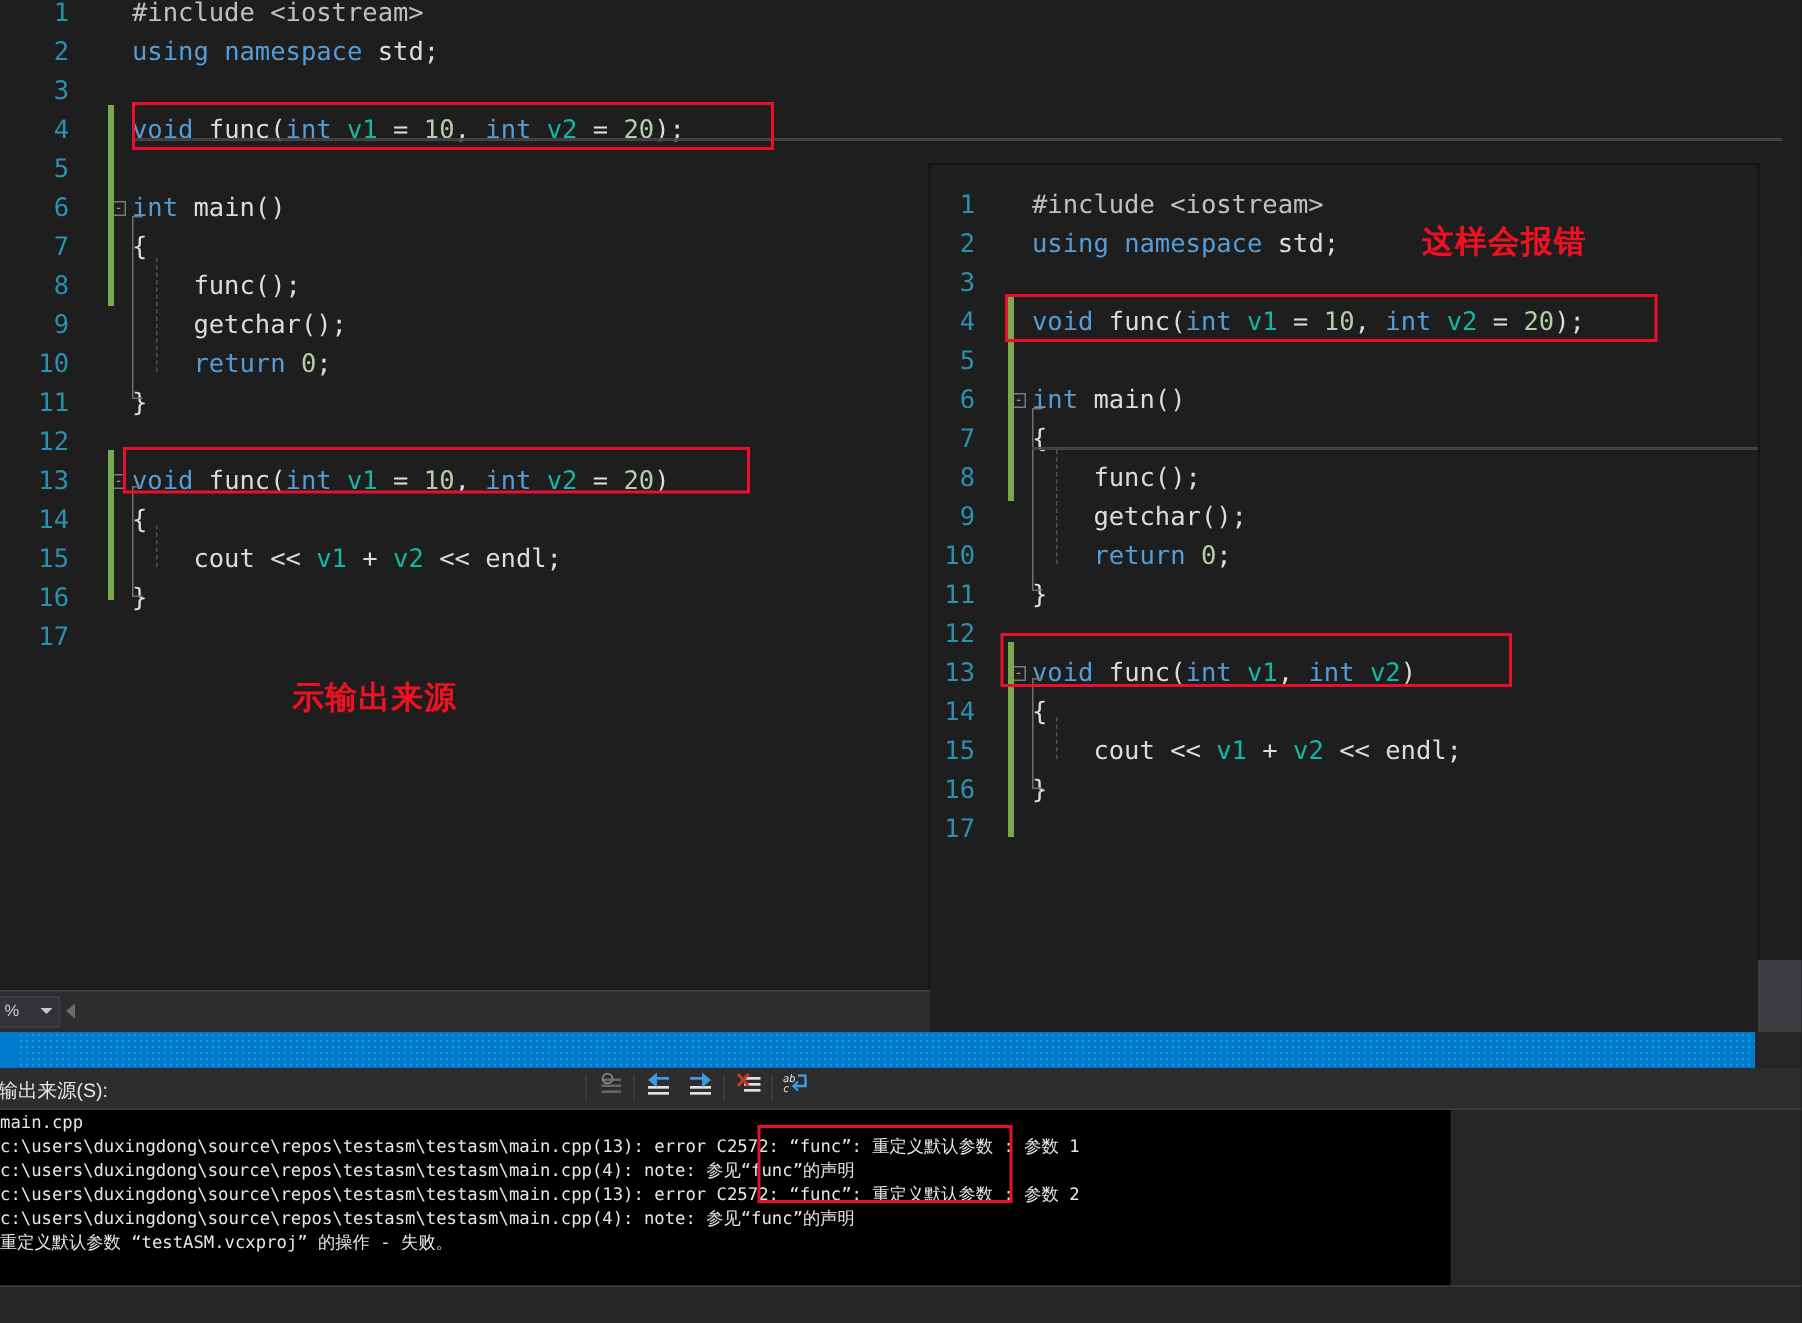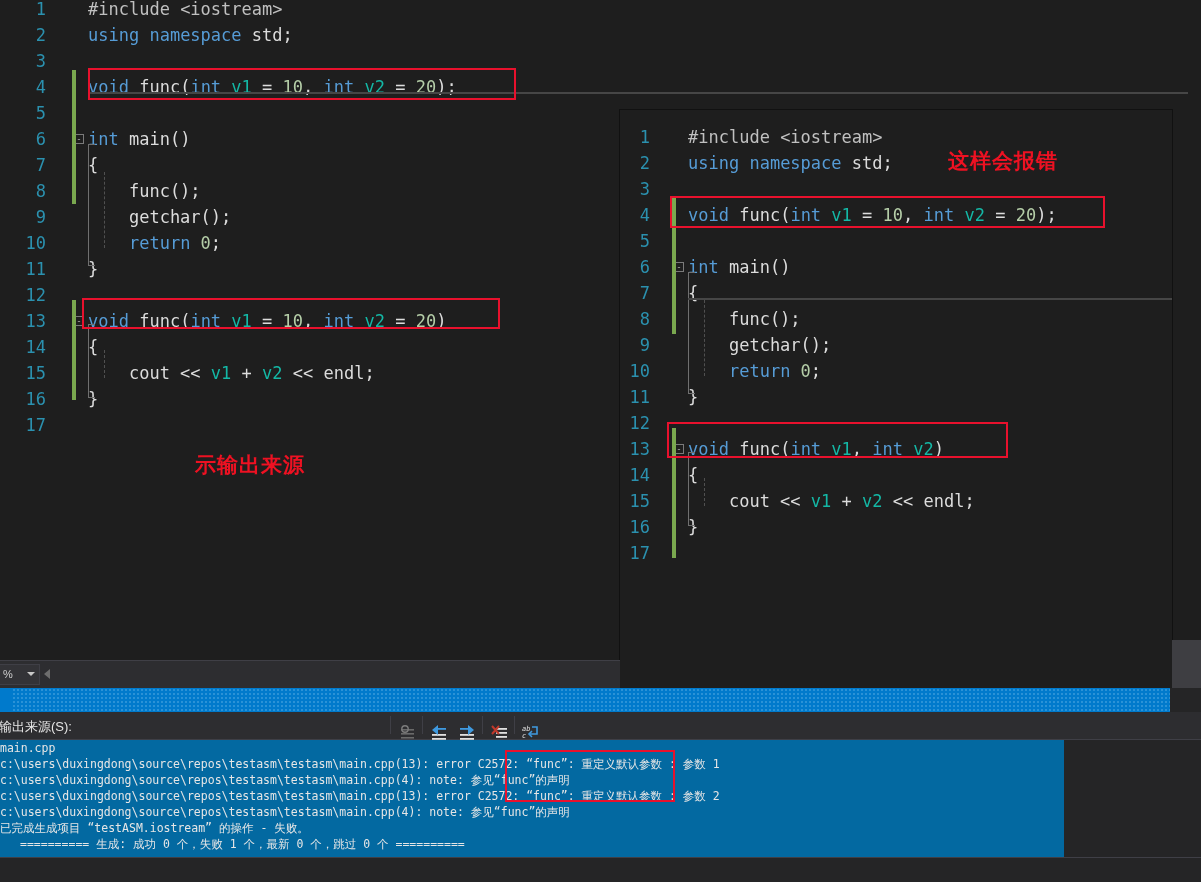"ab" .tb-btn { top: 10px -> 0 }
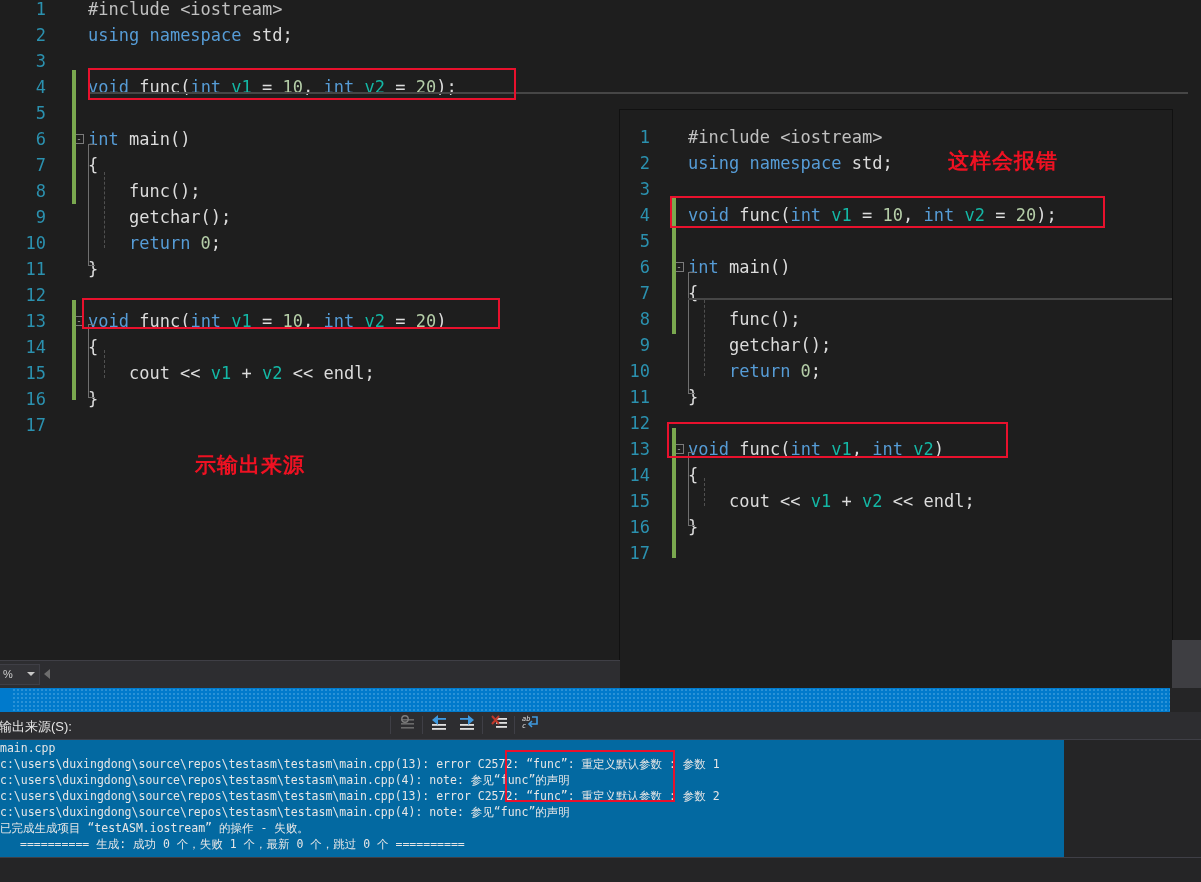"main.cpp" #output-text { background: #0369a1 -> #000000; width: 1064px -> 967px }
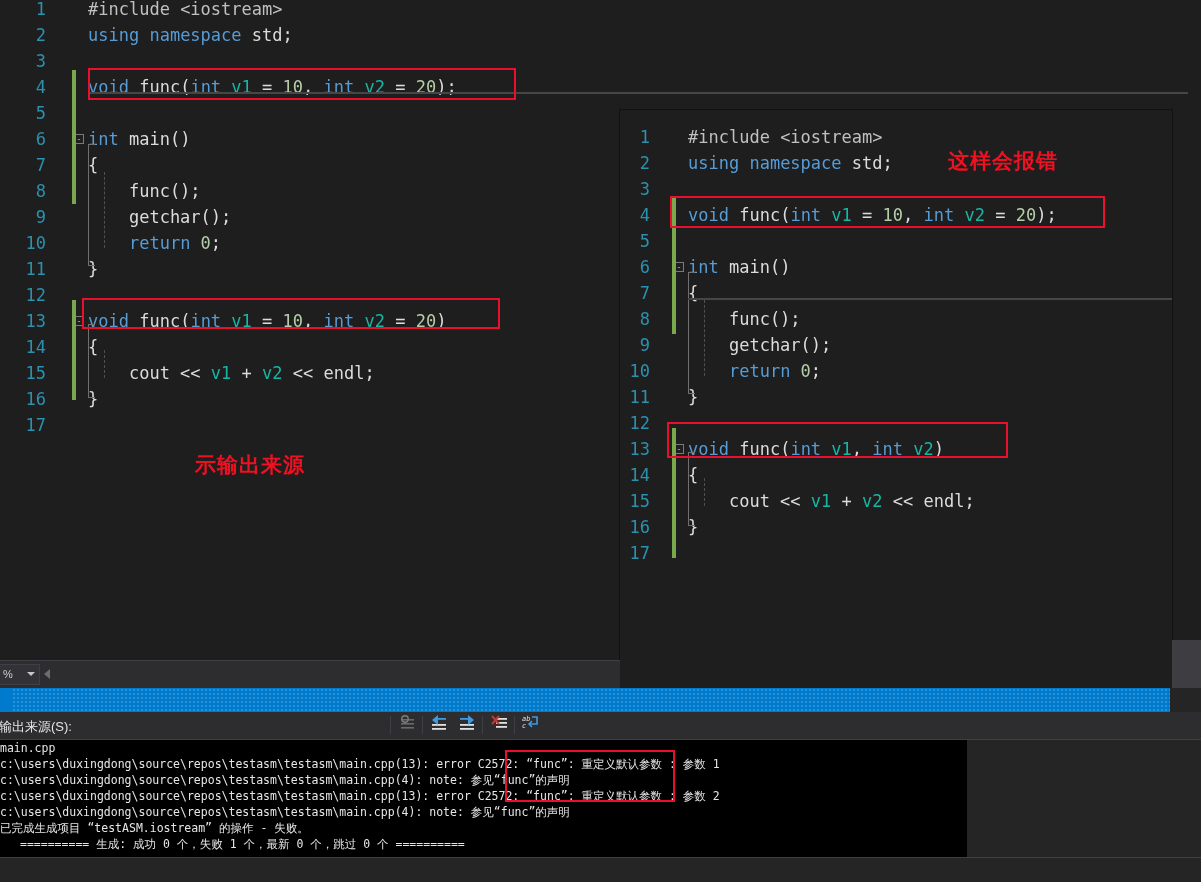"已完成生成项目 “testASM.iostream” 的操作 - 失败。" div.out-line { text: 已完成生成项目 “testASM.iostream -> 重定义默认参数 “testASM.vcxproj }
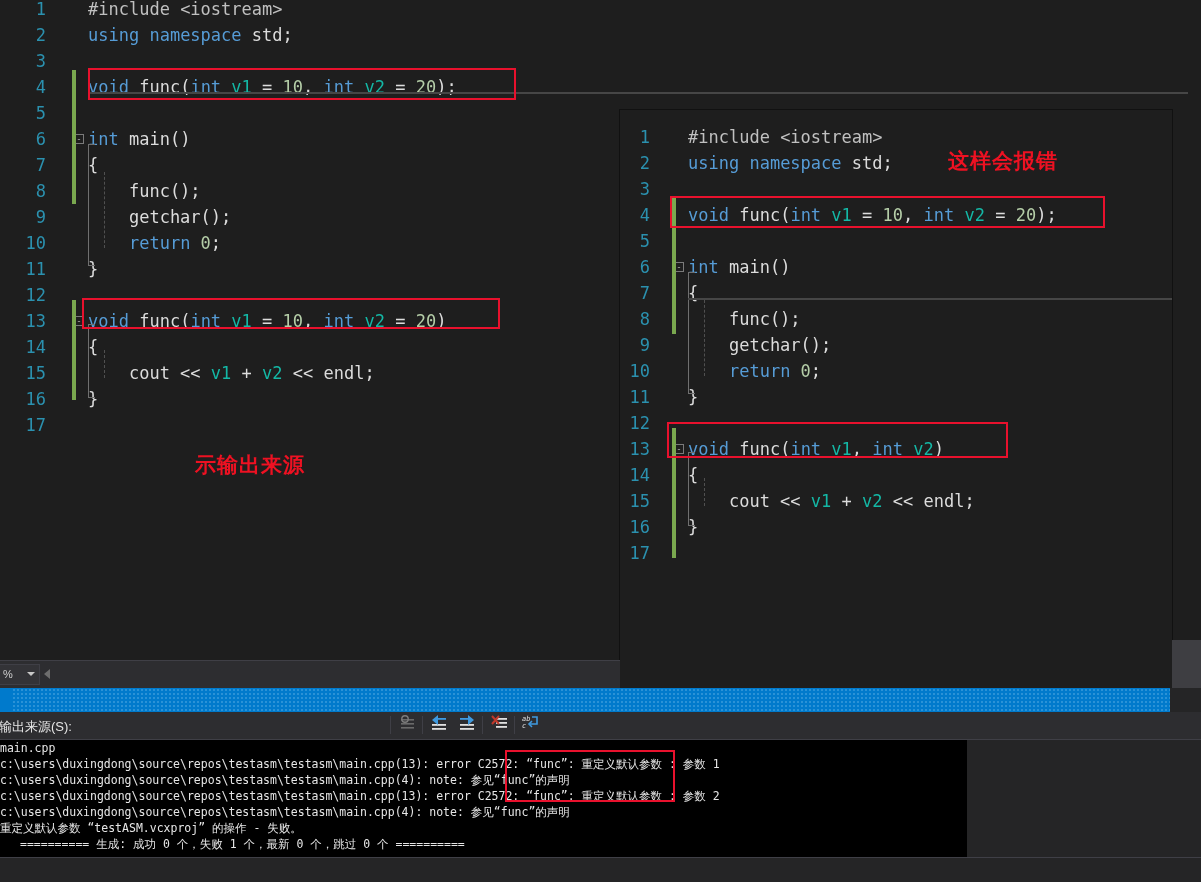"========== 生成: 成功 0 个，失败" div.out-line { html: <div>========== 生成: 成功 0 个，失败 1 个，最新 0 个，跳过 0 个 ==========</div> -> none }
